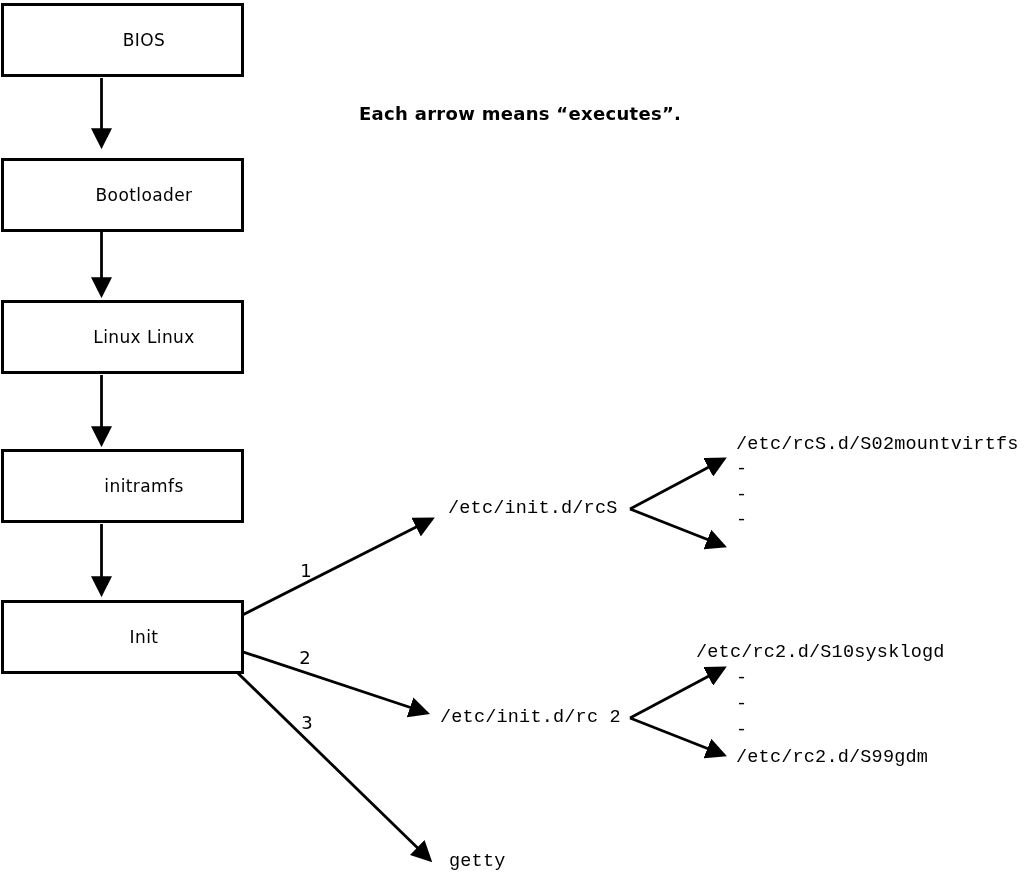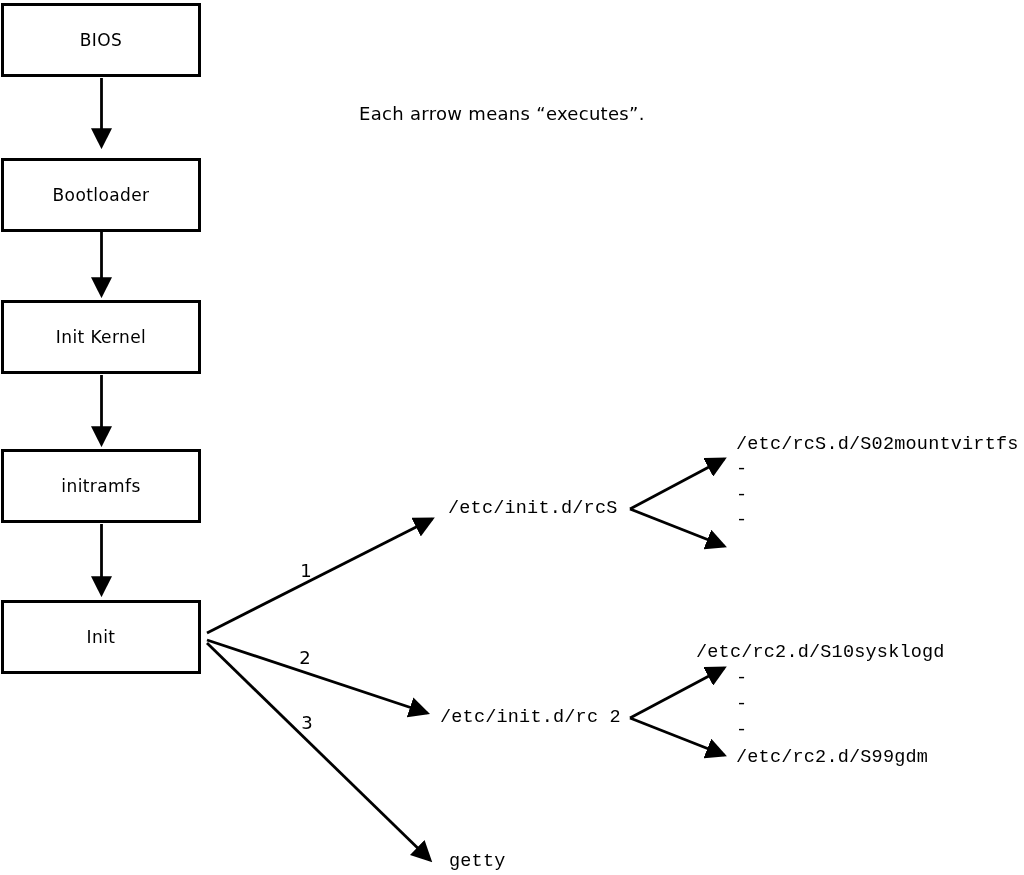"BIOS" .node { padding-left: none -> 43px }
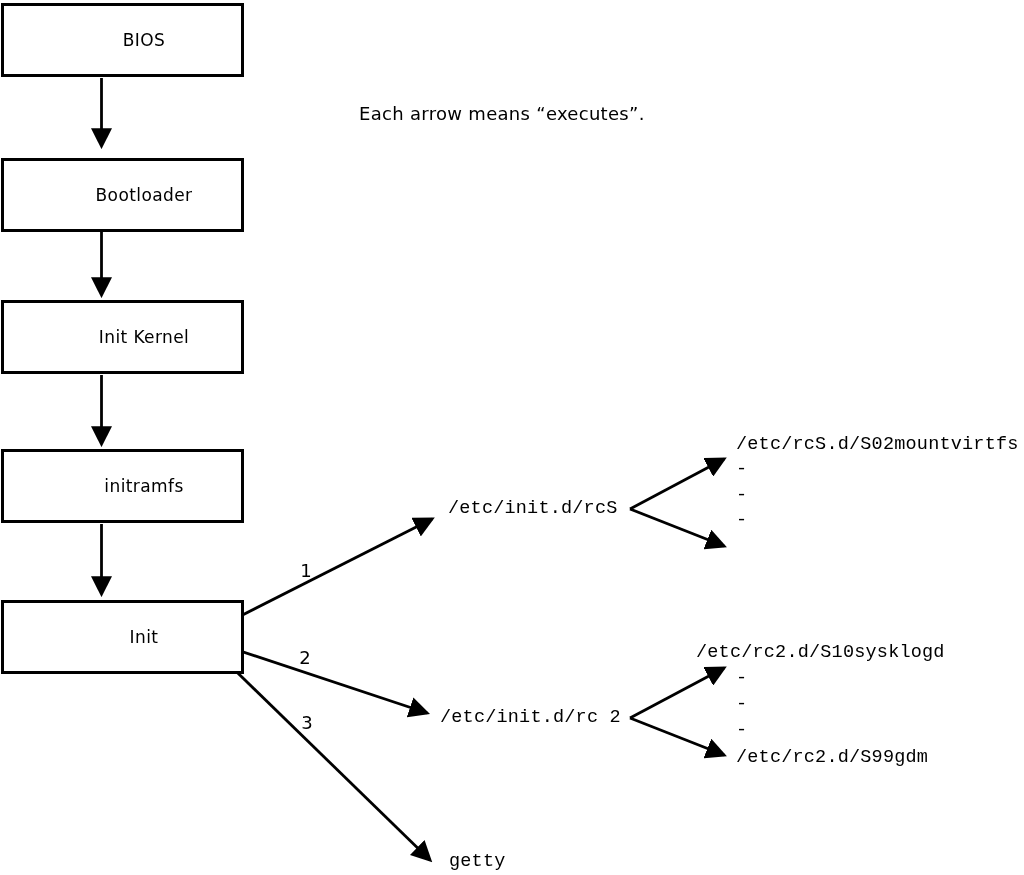"Each arrow means “executes”." .caption { font-weight: none -> bold }
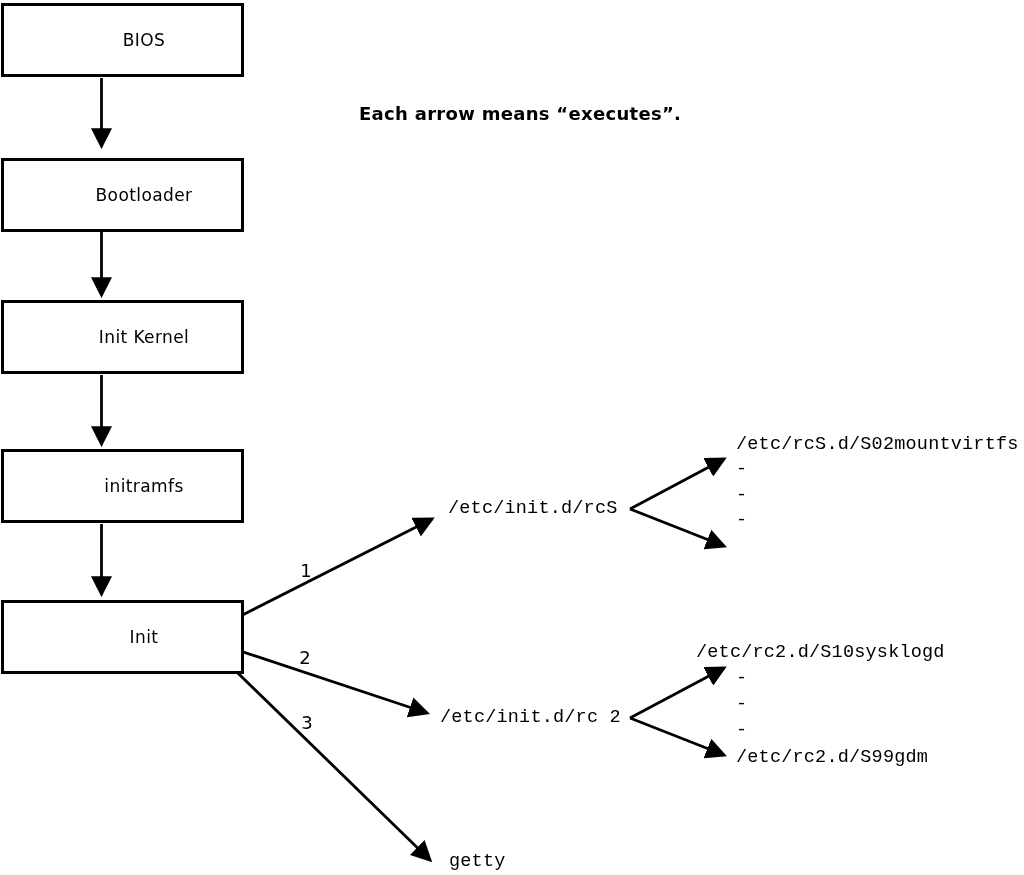"Init Kernel" div.node { text: Init Kernel -> Linux Linux }
